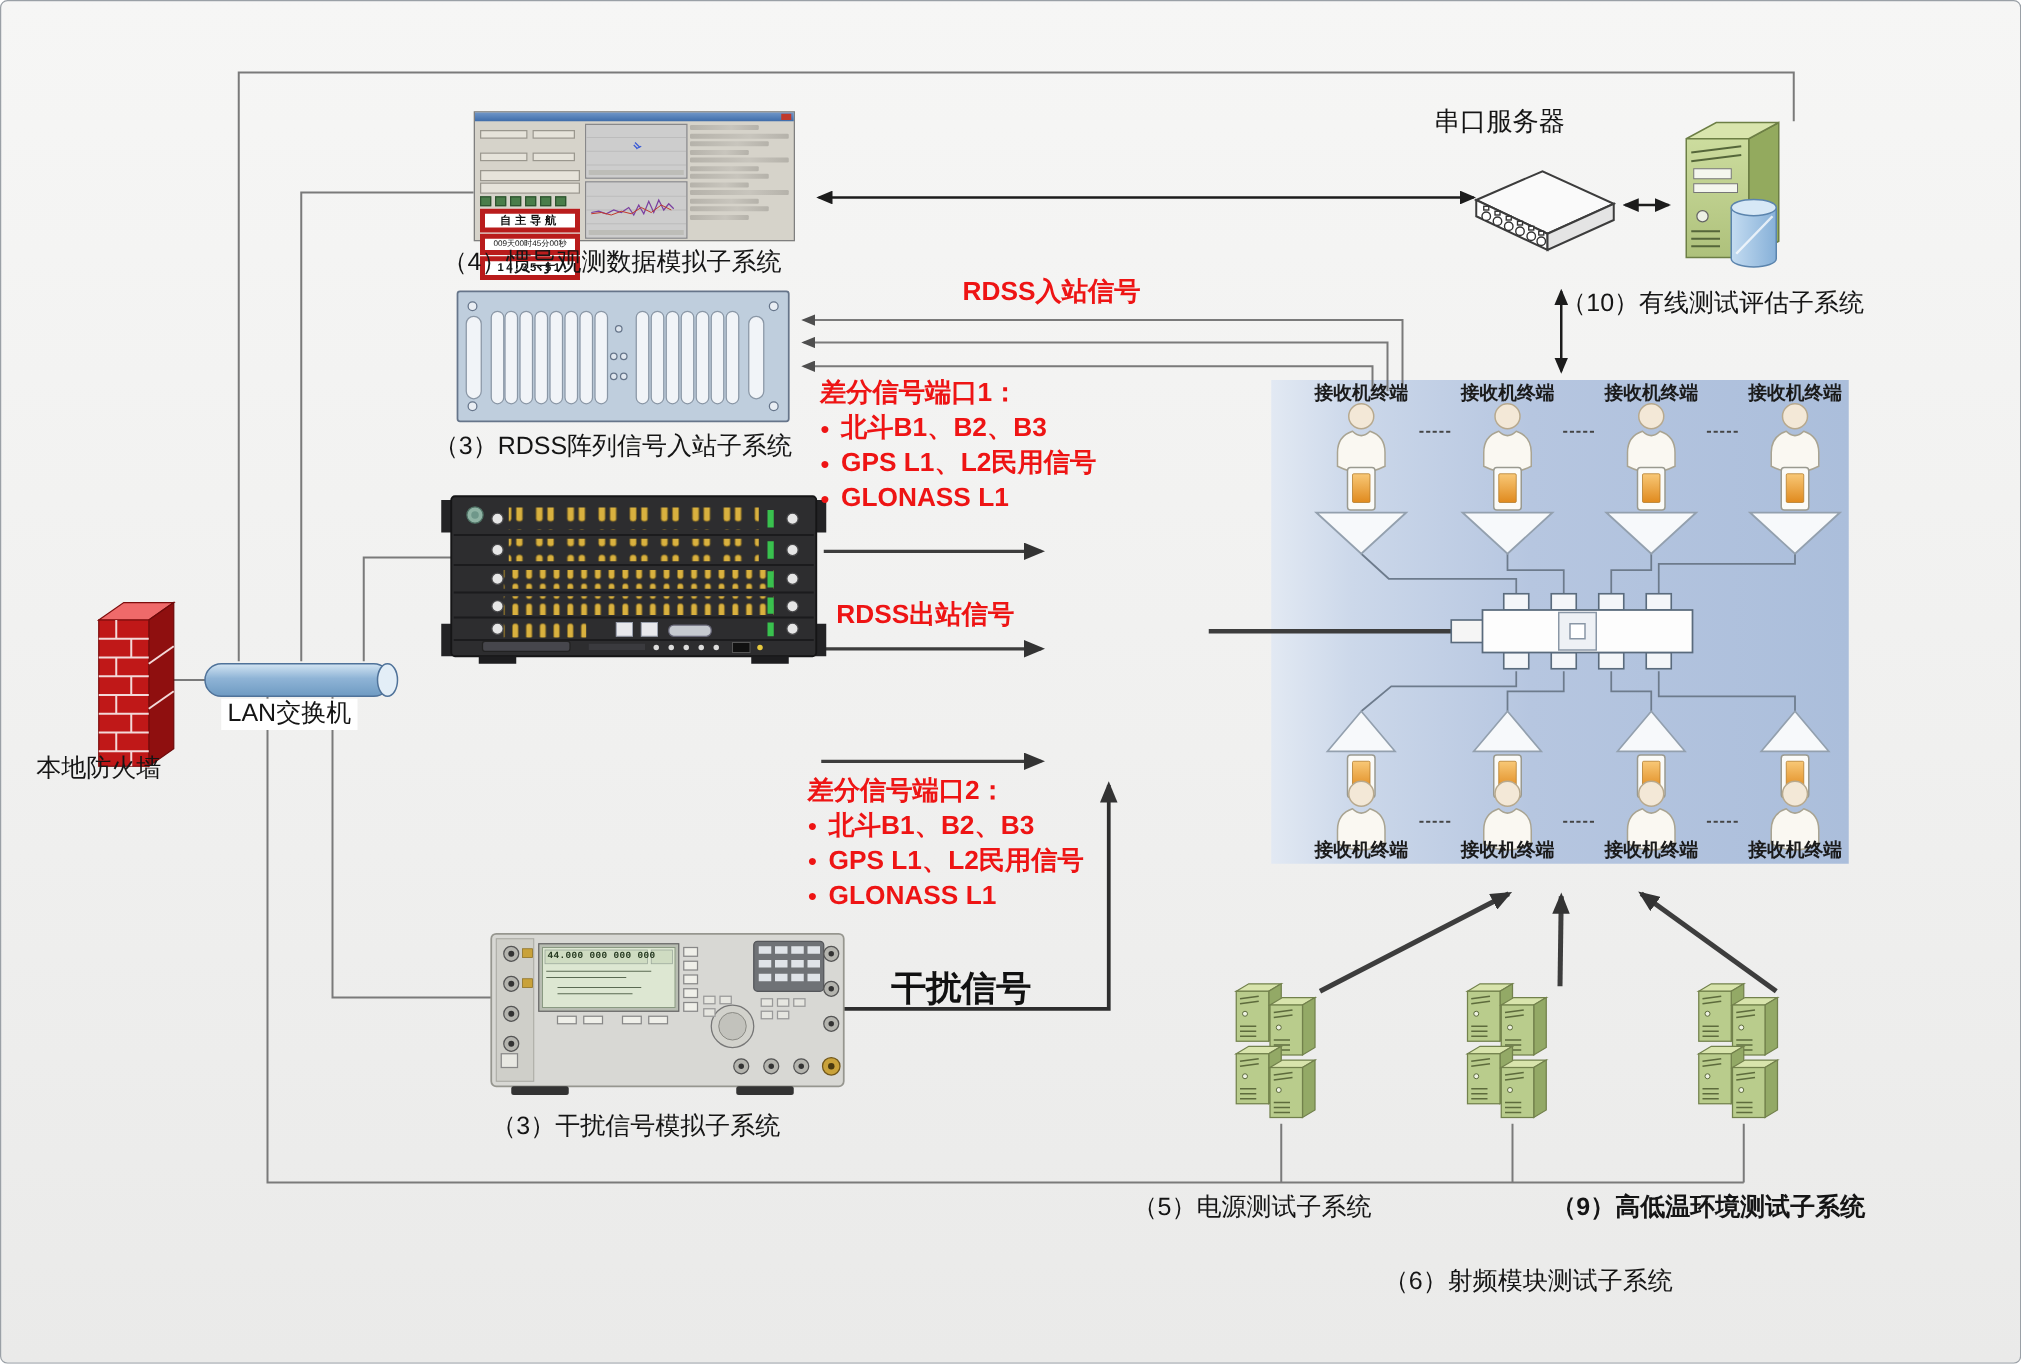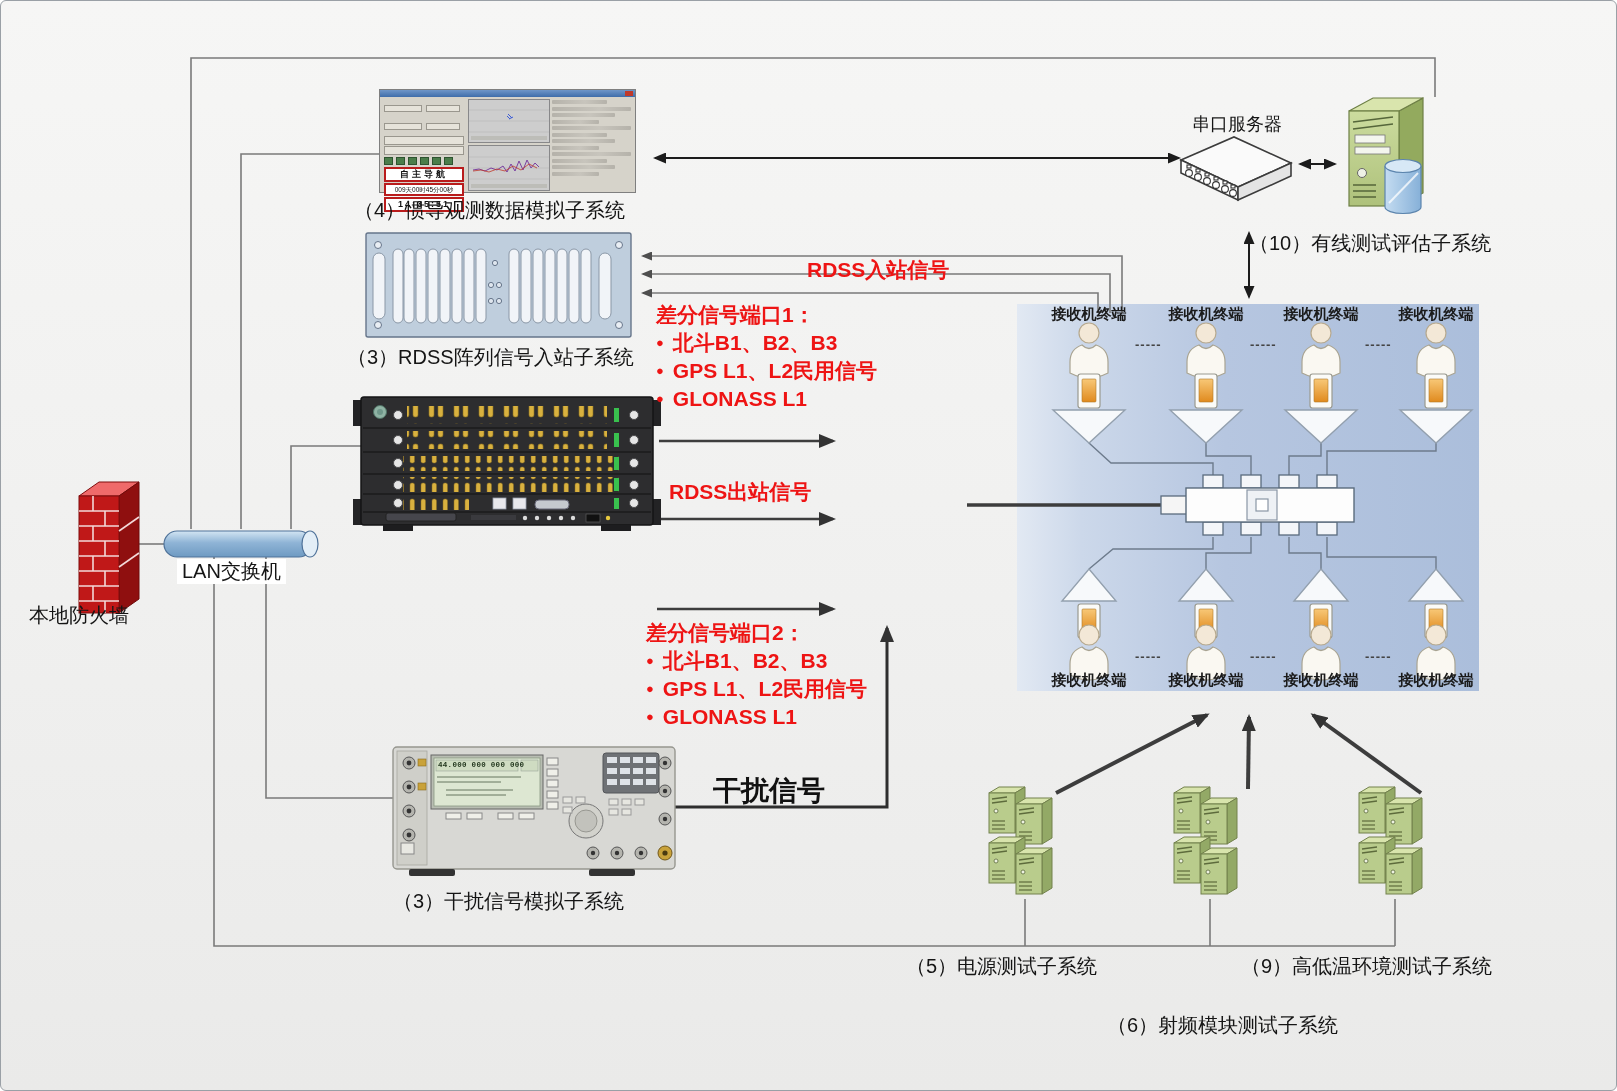"串口服务器" div.lbl { font-size: 18px -> 21px; margin-left: 45px -> none; top: 112px -> 84px }
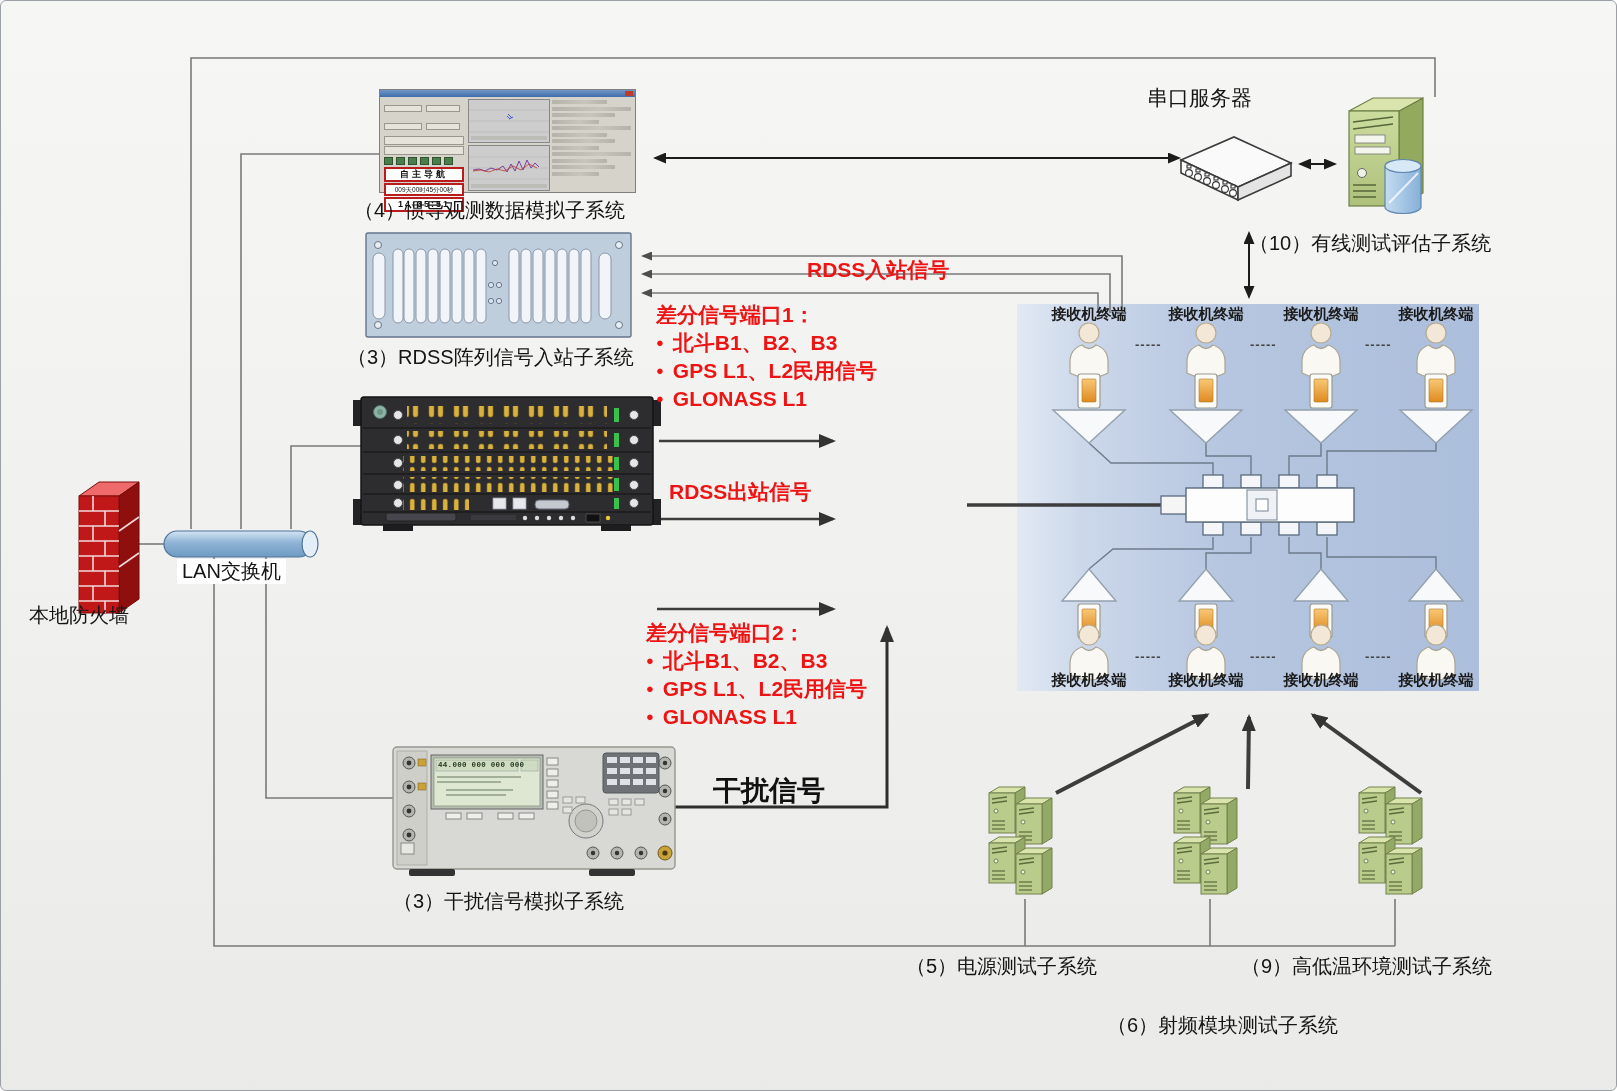"自主导航" .fld { border: 2px solid #b91c1c -> 4px solid #b91c1c }
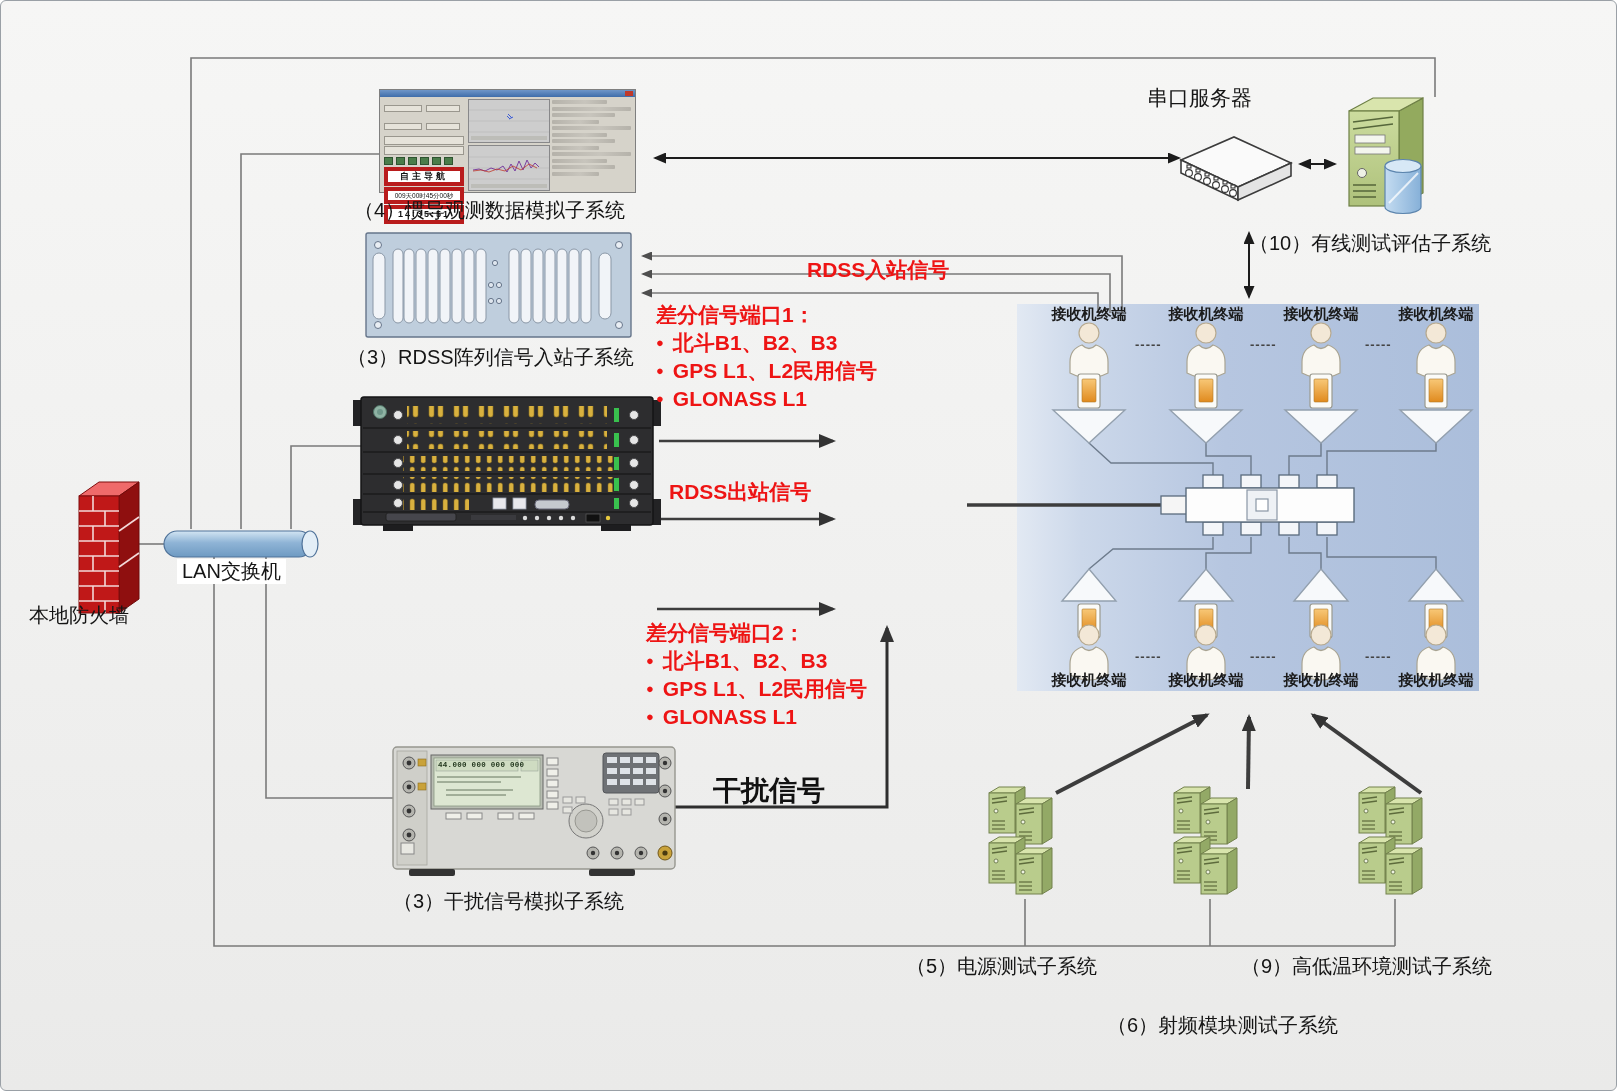"RDSS入站信号" div.lbl { left: 806px -> 769px; margin-top: 36px -> none }
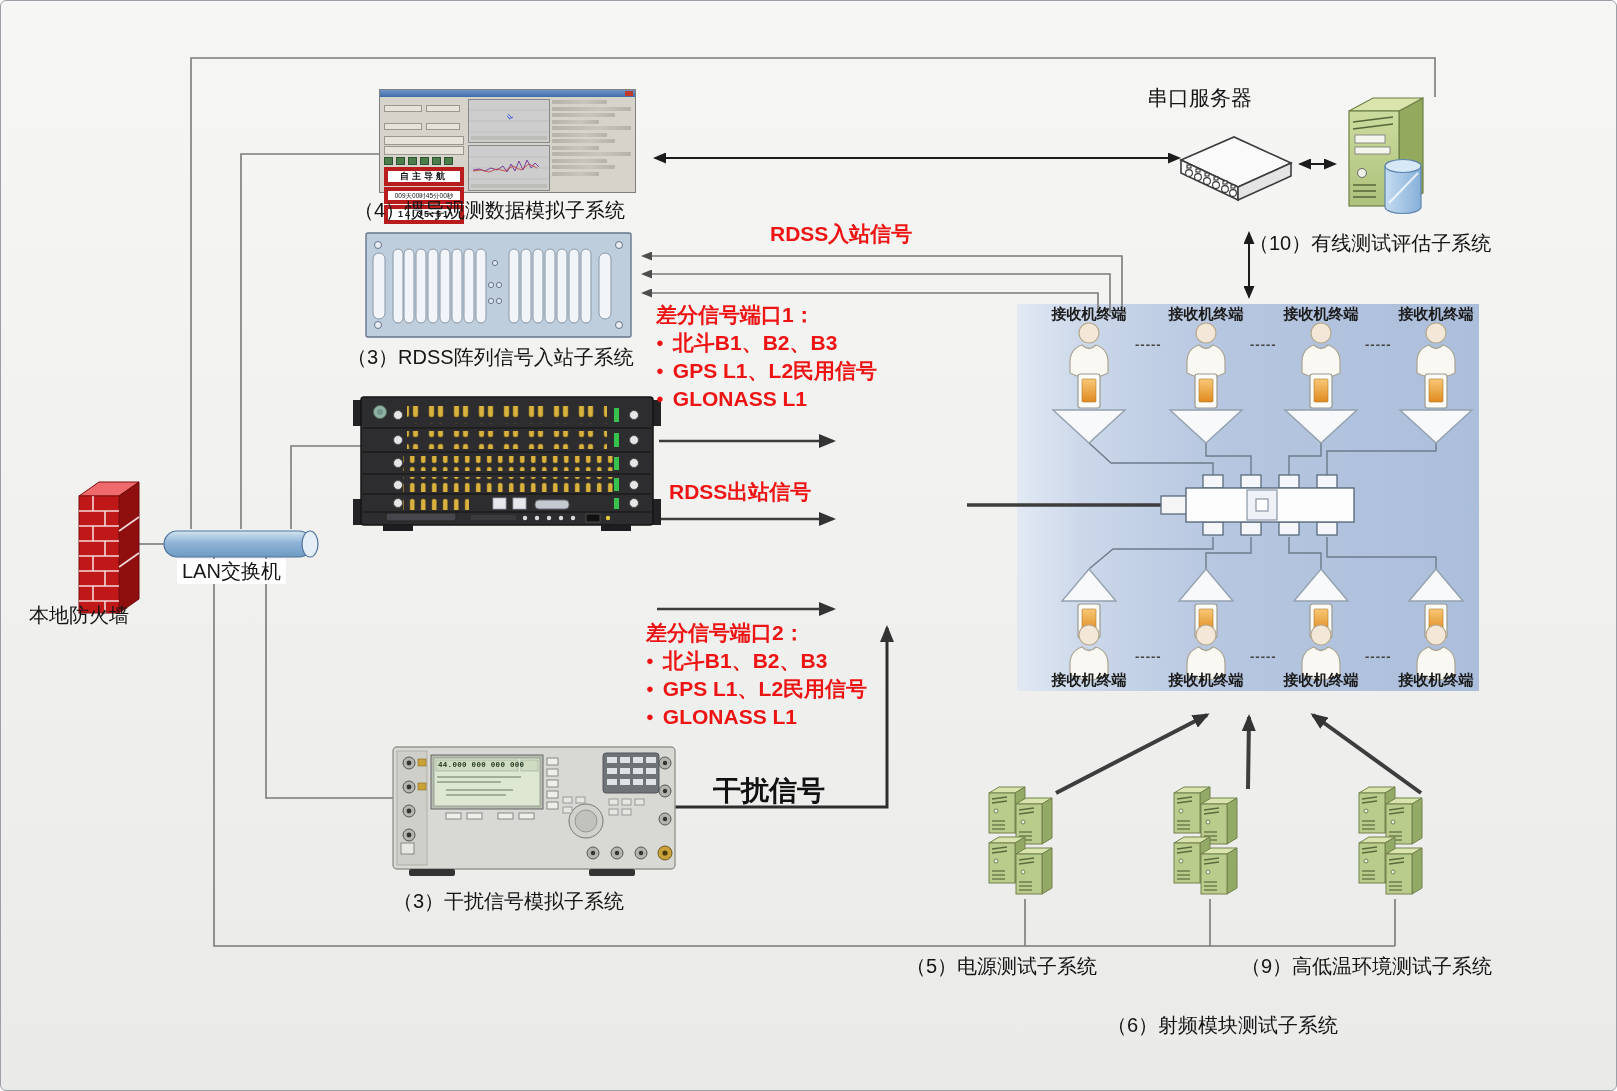"（9）高低温环境测试子系统" div.lbl { font-weight: none -> bold }
